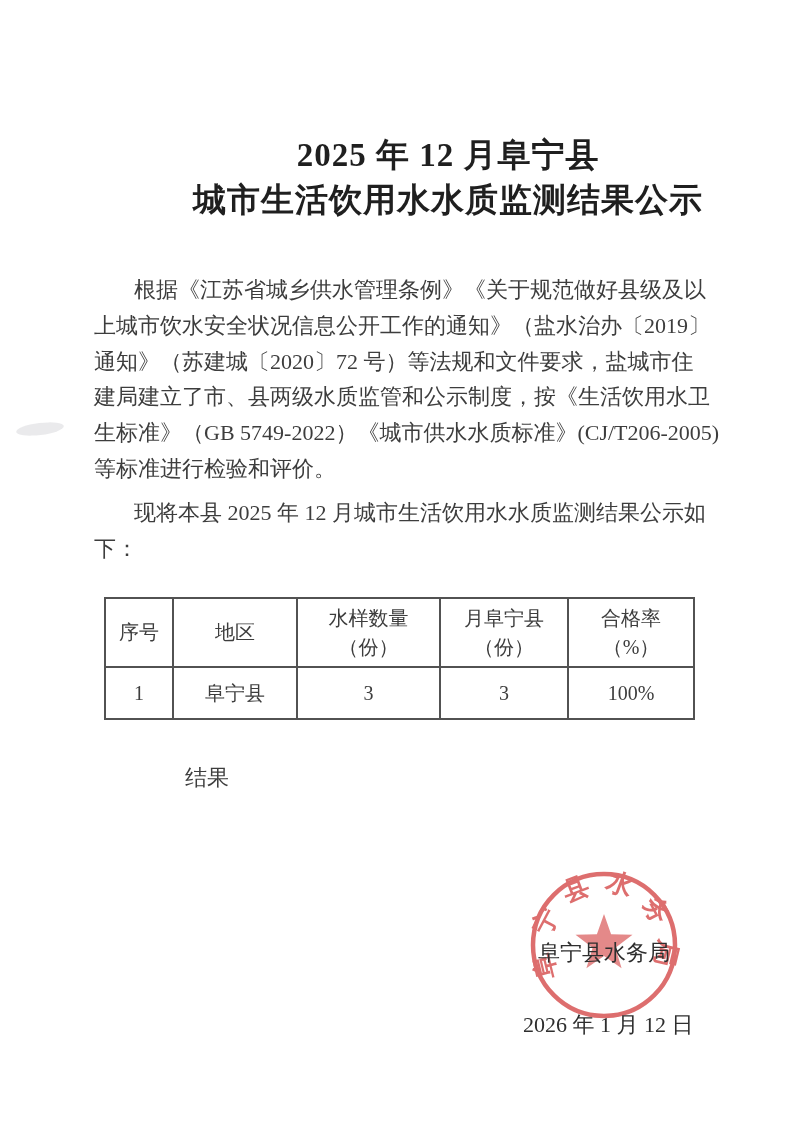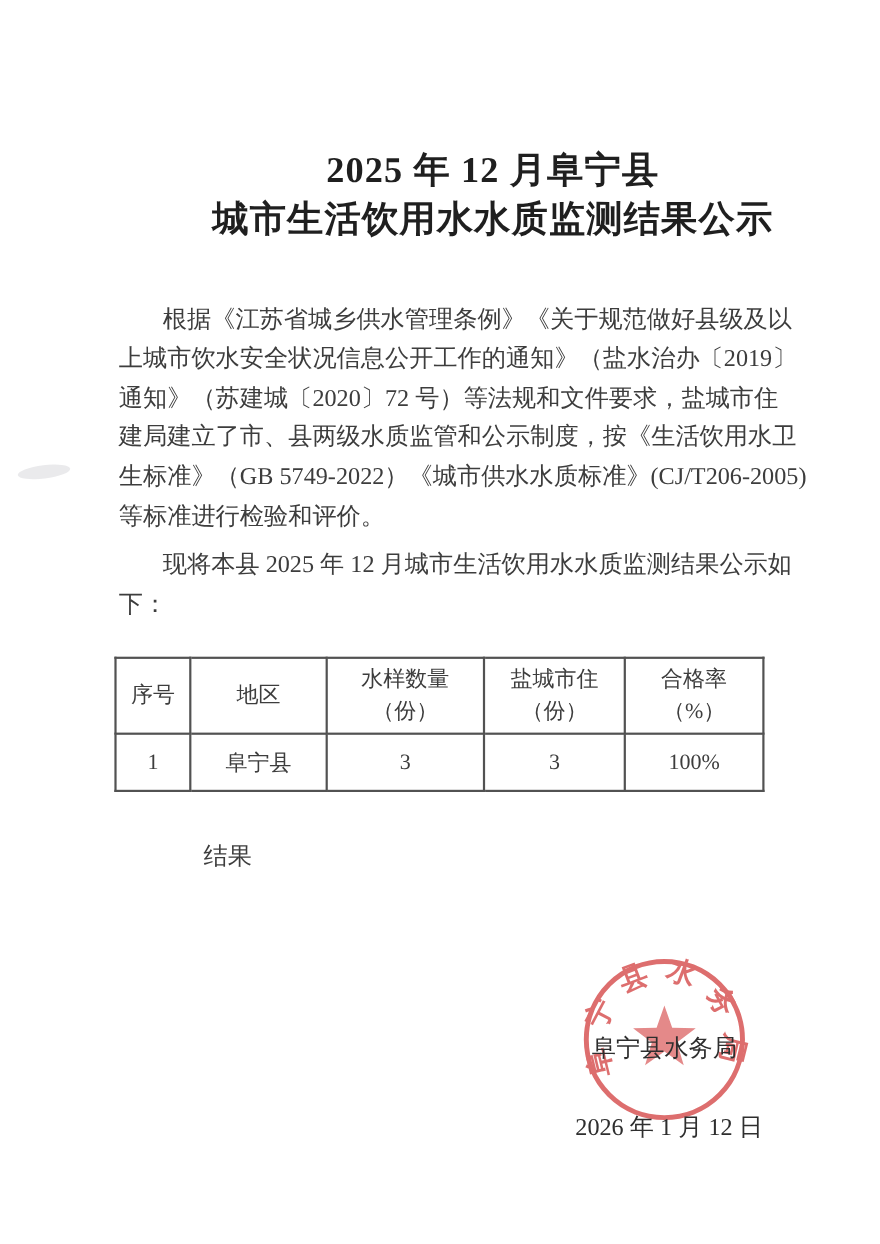"根据《江苏省城乡供水管理条例》《关于规范做好县级及以" .body-block { margin-left: 14px -> none }
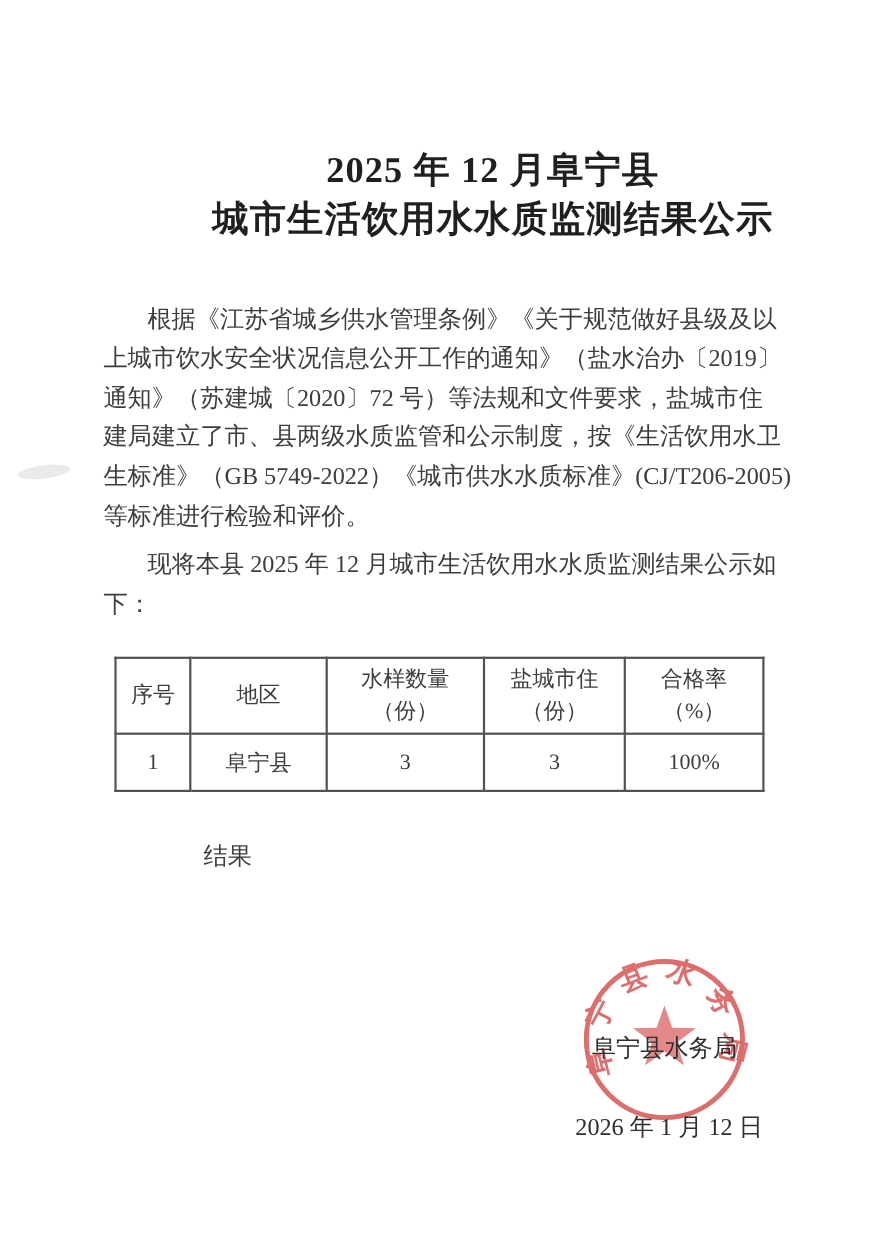"盐城市住" div.h-line { text: 盐城市住 -> 月阜宁县 }
